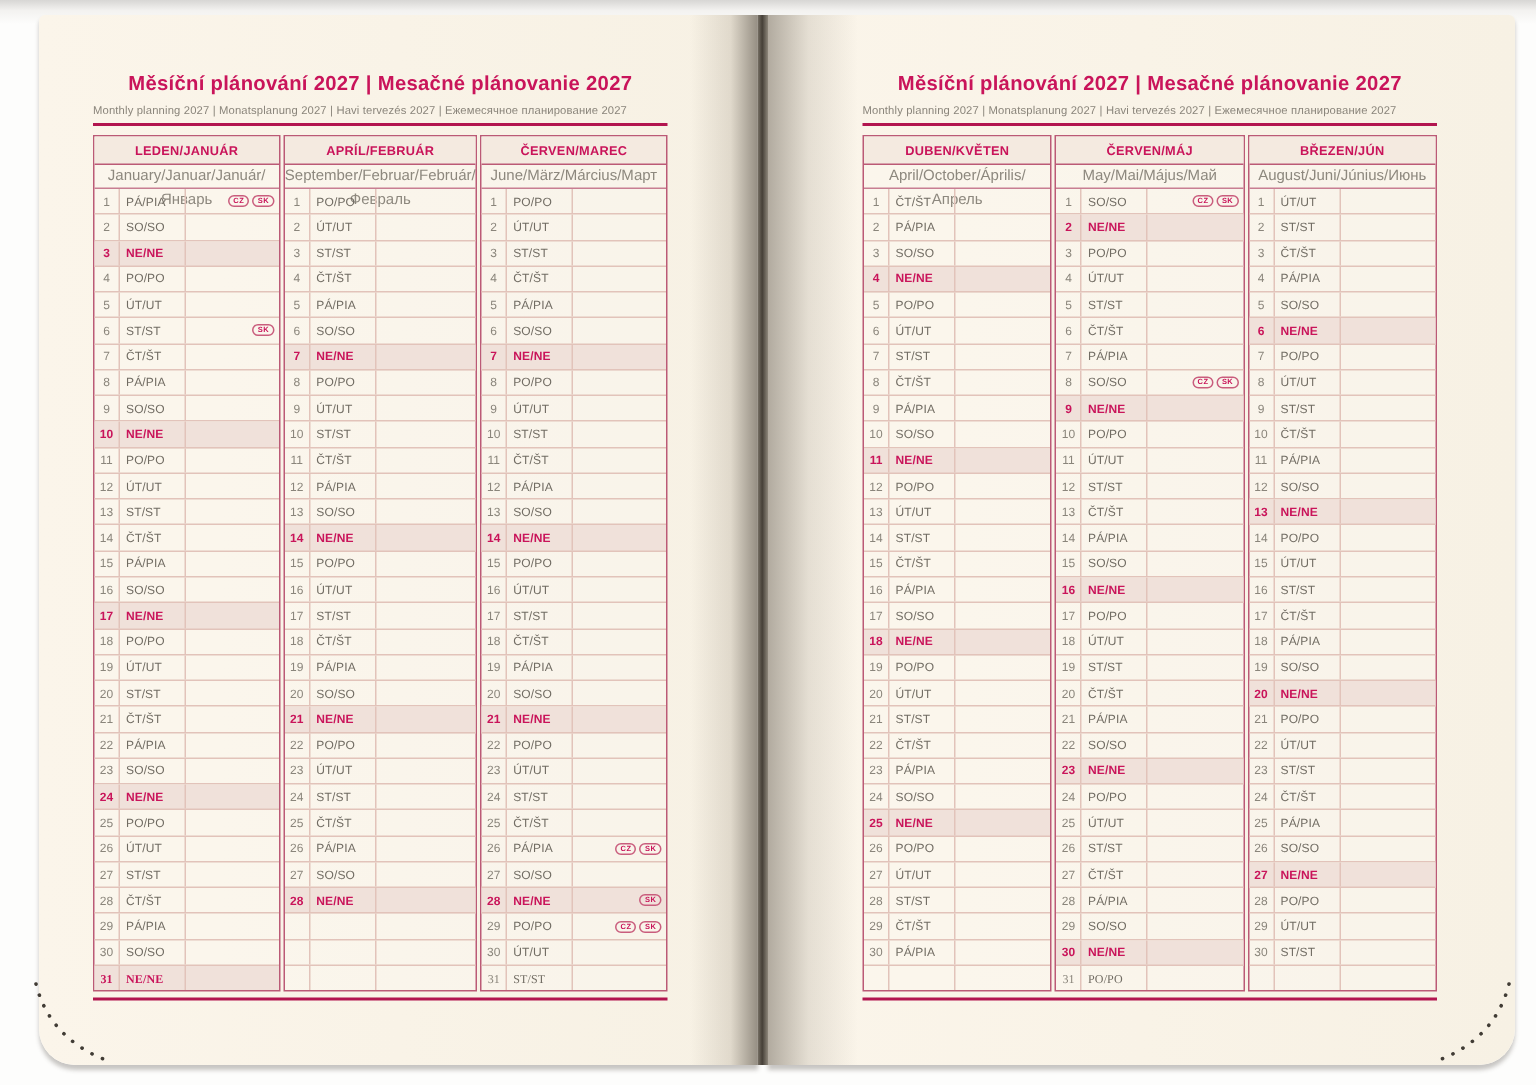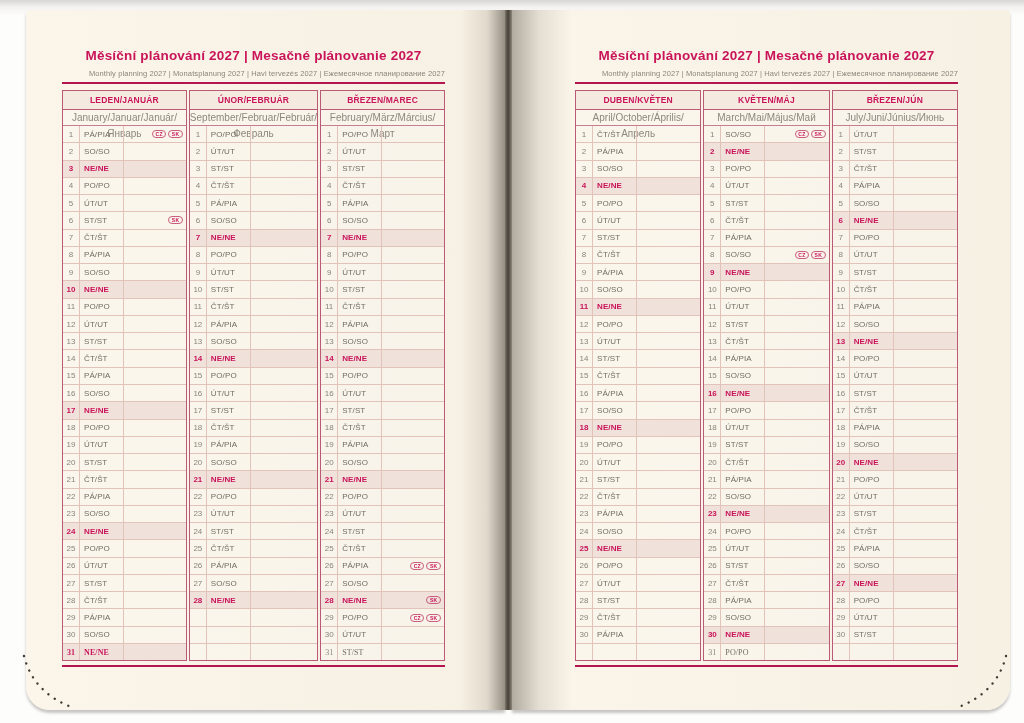"Monthly planning 2027 | Monatsplanung" .spread-subtitle { text-align: right -> left }
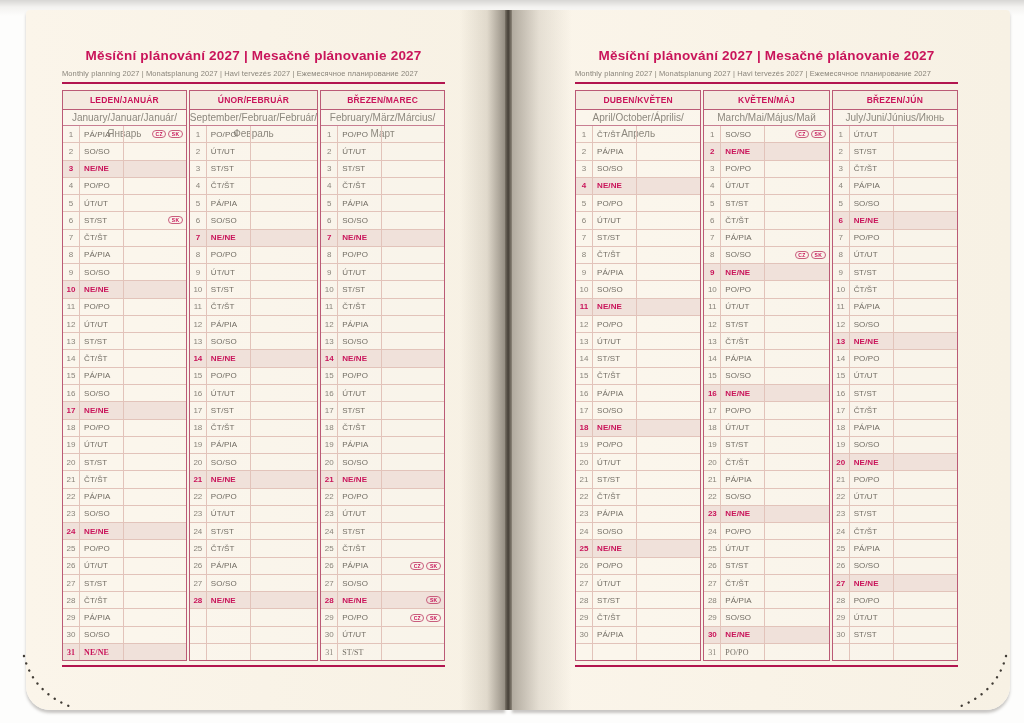"ÚNOR/FEBRUÁR" div.m-head { text: ÚNOR/FEBRUÁR -> APRÍL/FEBRUÁR }
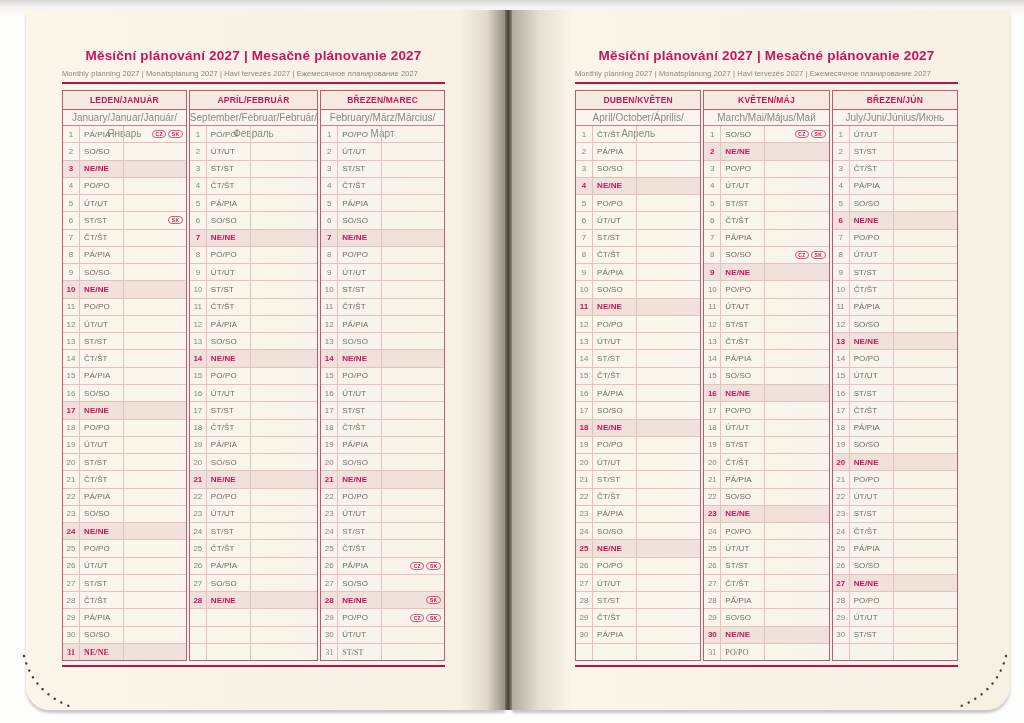"BŘEZEN/MAREC" div.m-head { text: BŘEZEN/MAREC -> ČERVEN/MAREC }
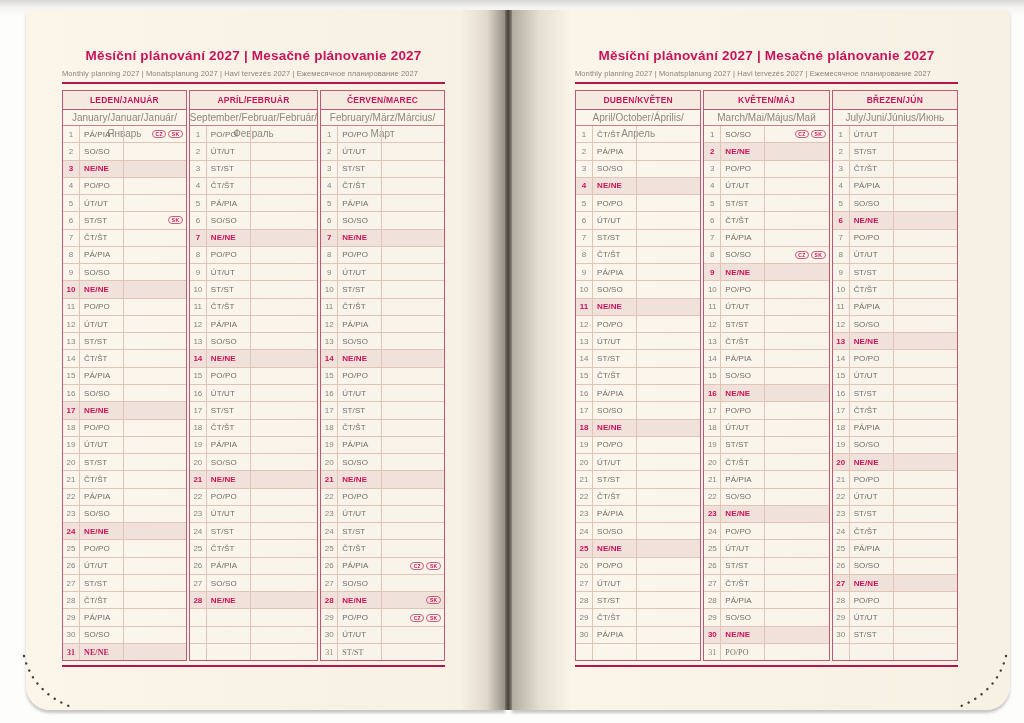"KVĚTEN/MÁJ" div.m-head { text: KVĚTEN/MÁJ -> ČERVEN/MÁJ }
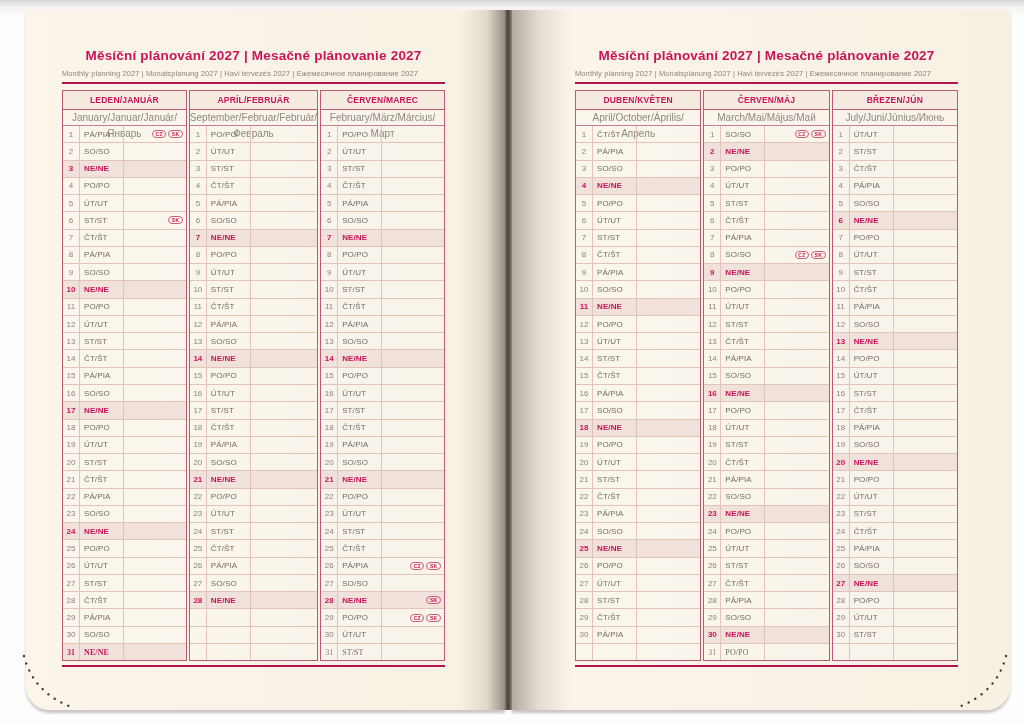"February/März/Március/Март" div.m-sub { text: February/März/Március/Март -> June/März/Március/Март }
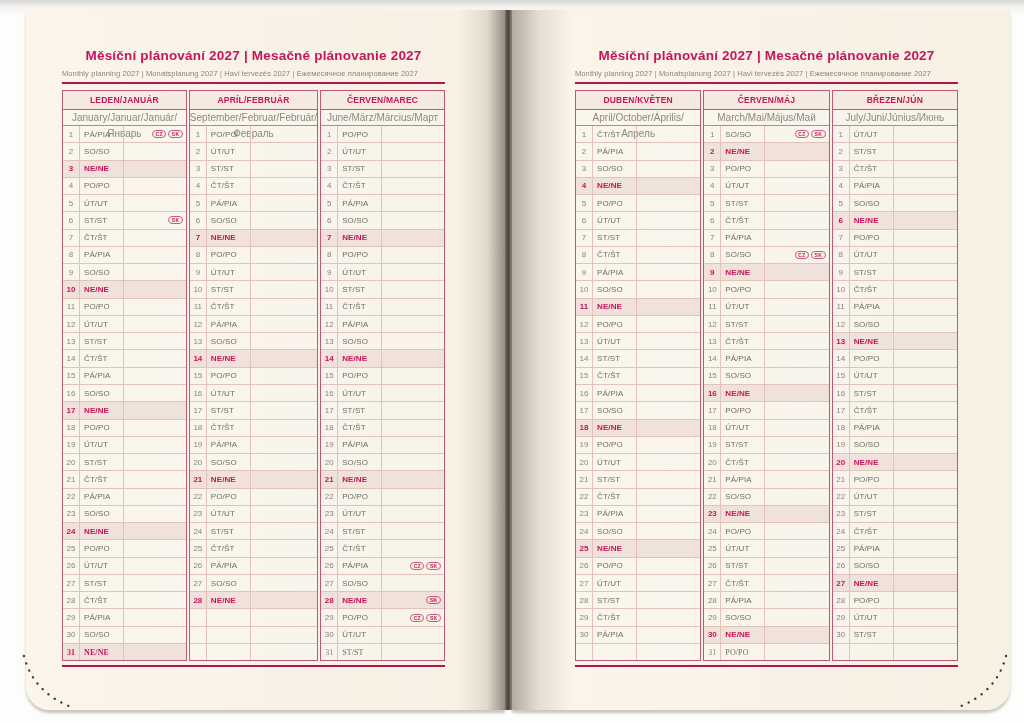"March/Mai/Május/Май" div.m-sub { text: March/Mai/Május/Май -> May/Mai/Május/Май }
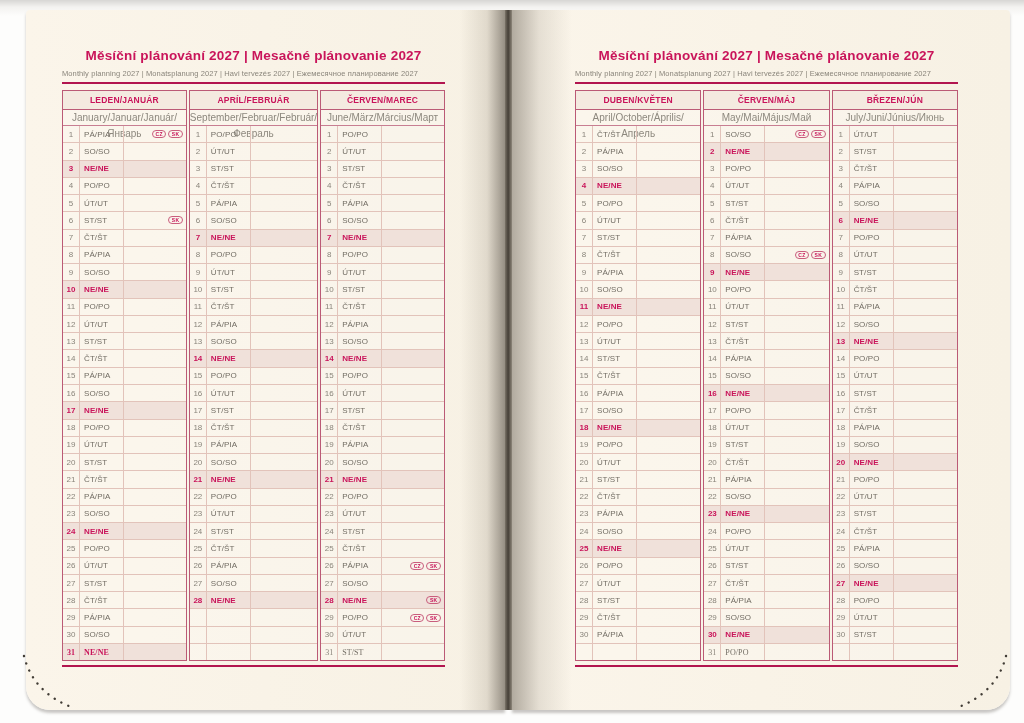"July/Juni/Június/Июнь" div.m-sub { text: July/Juni/Június/Июнь -> August/Juni/Június/Июнь }
